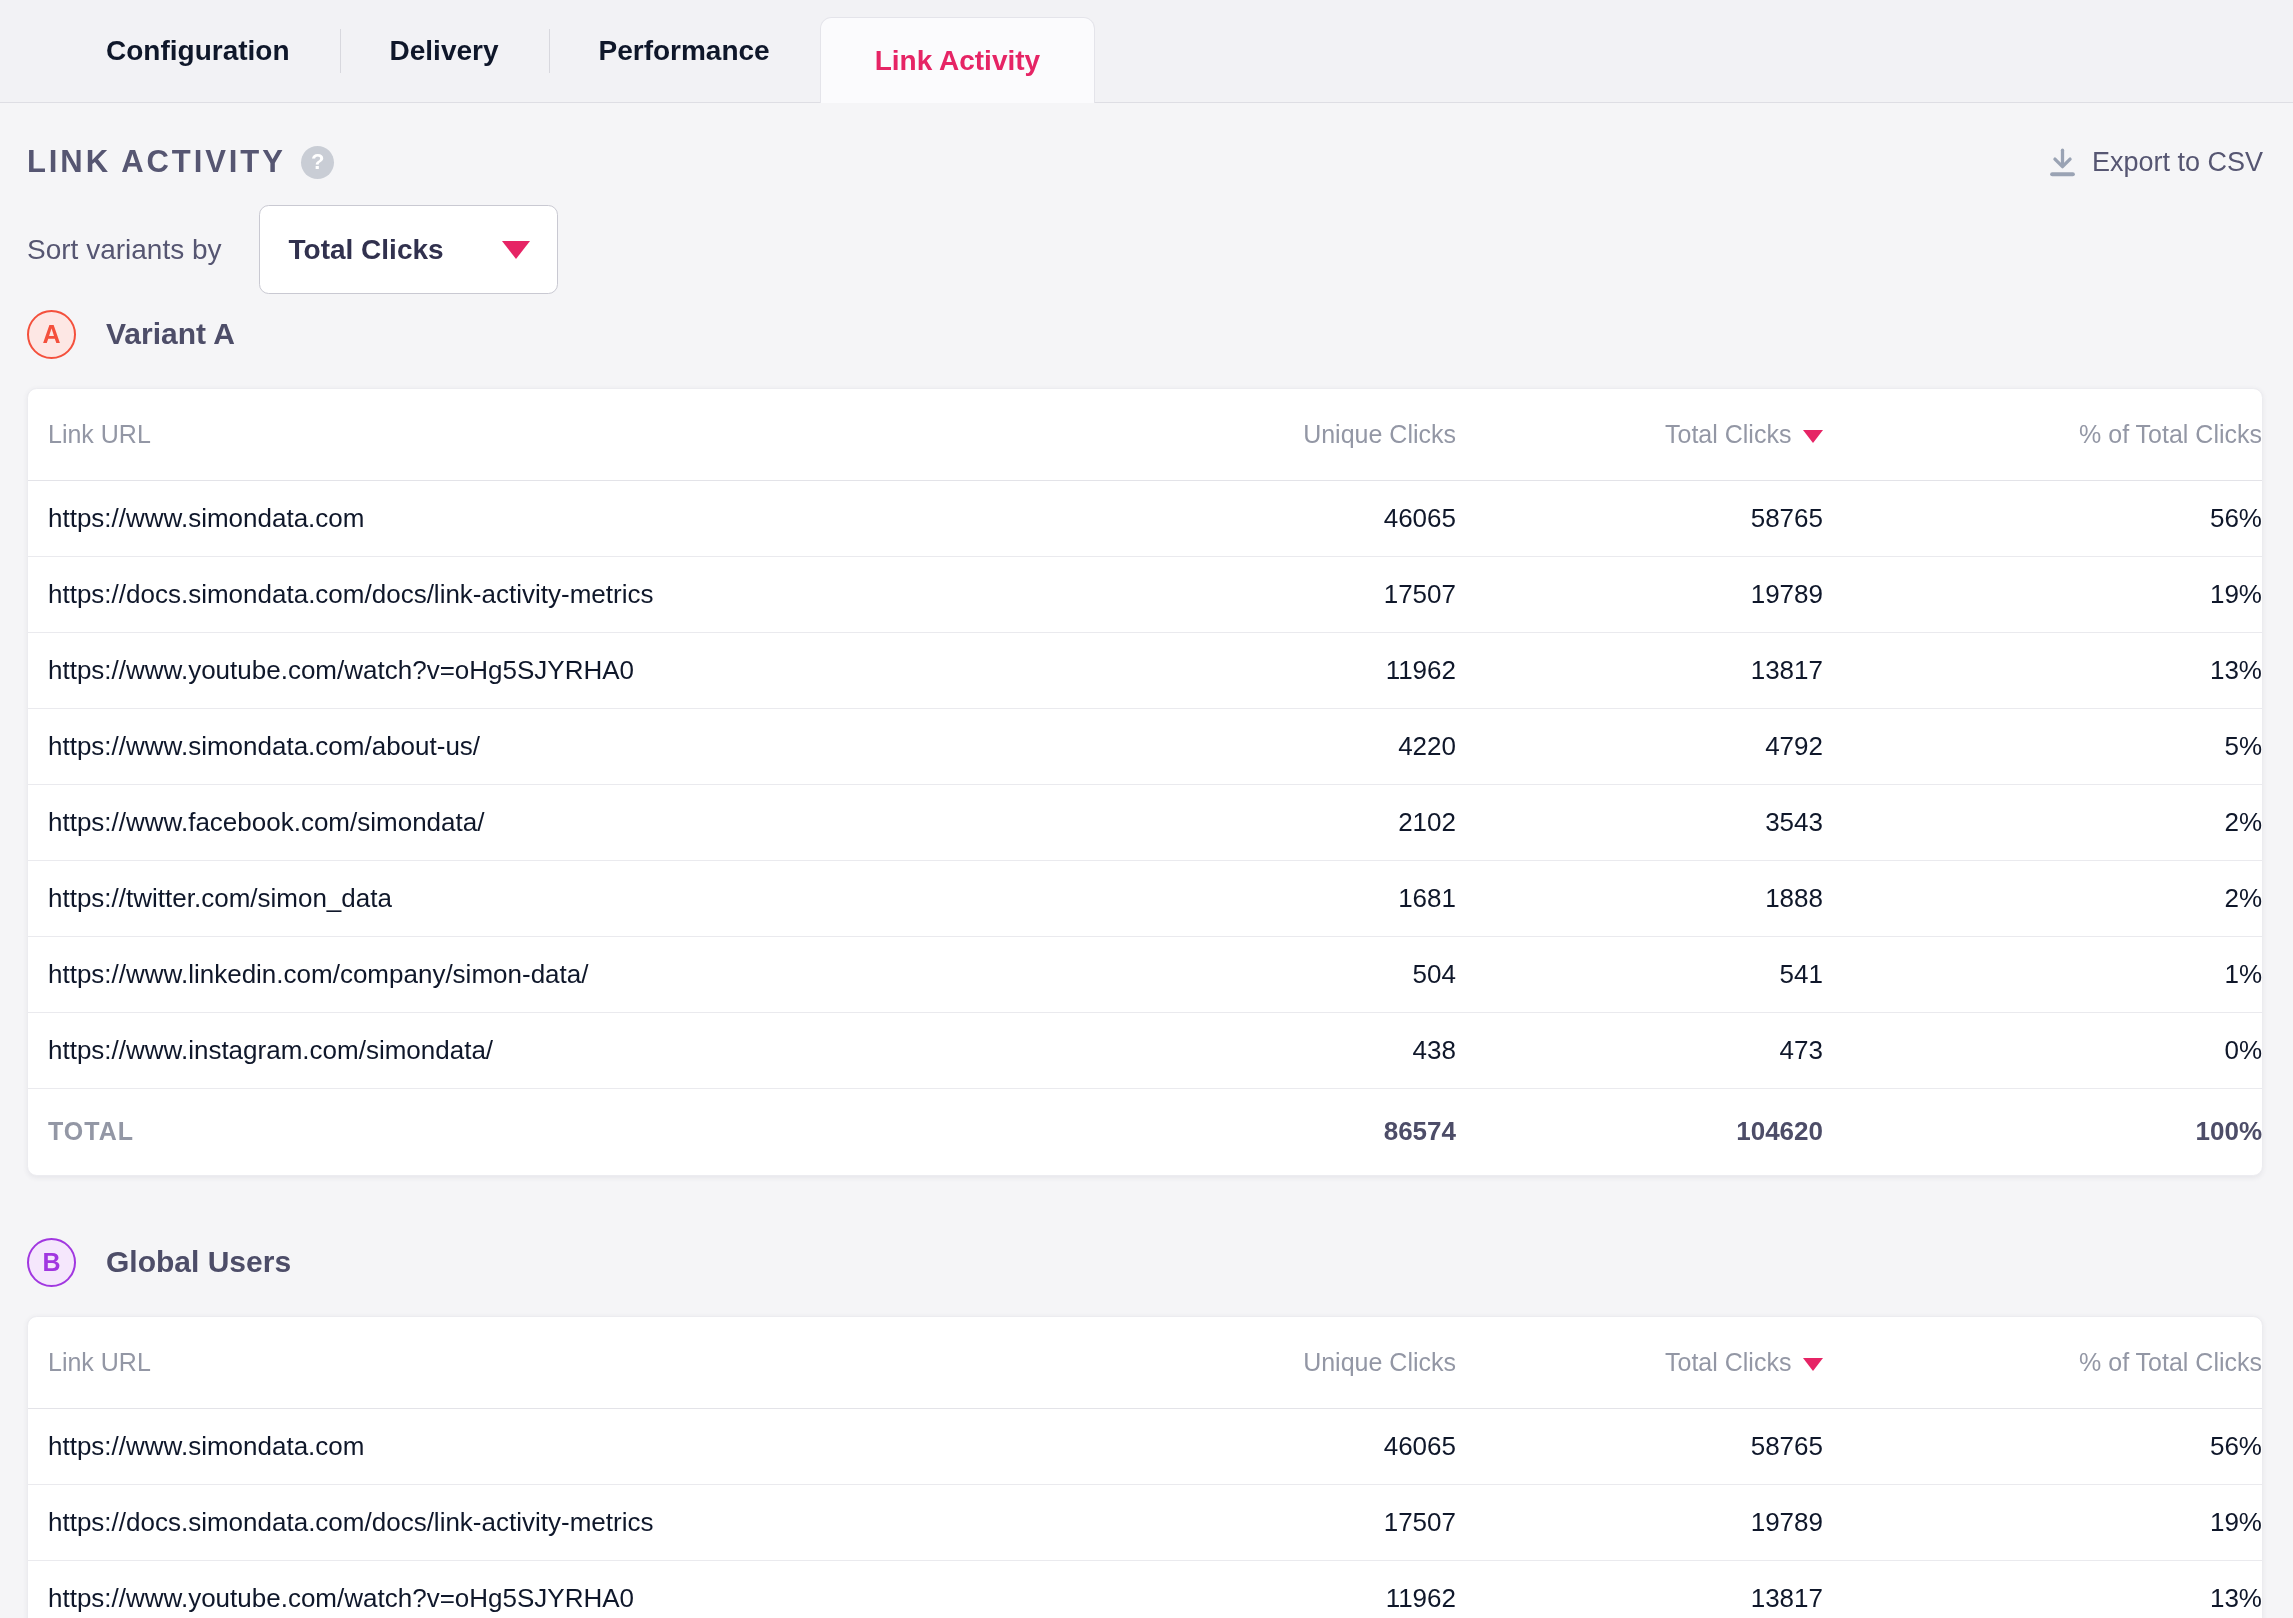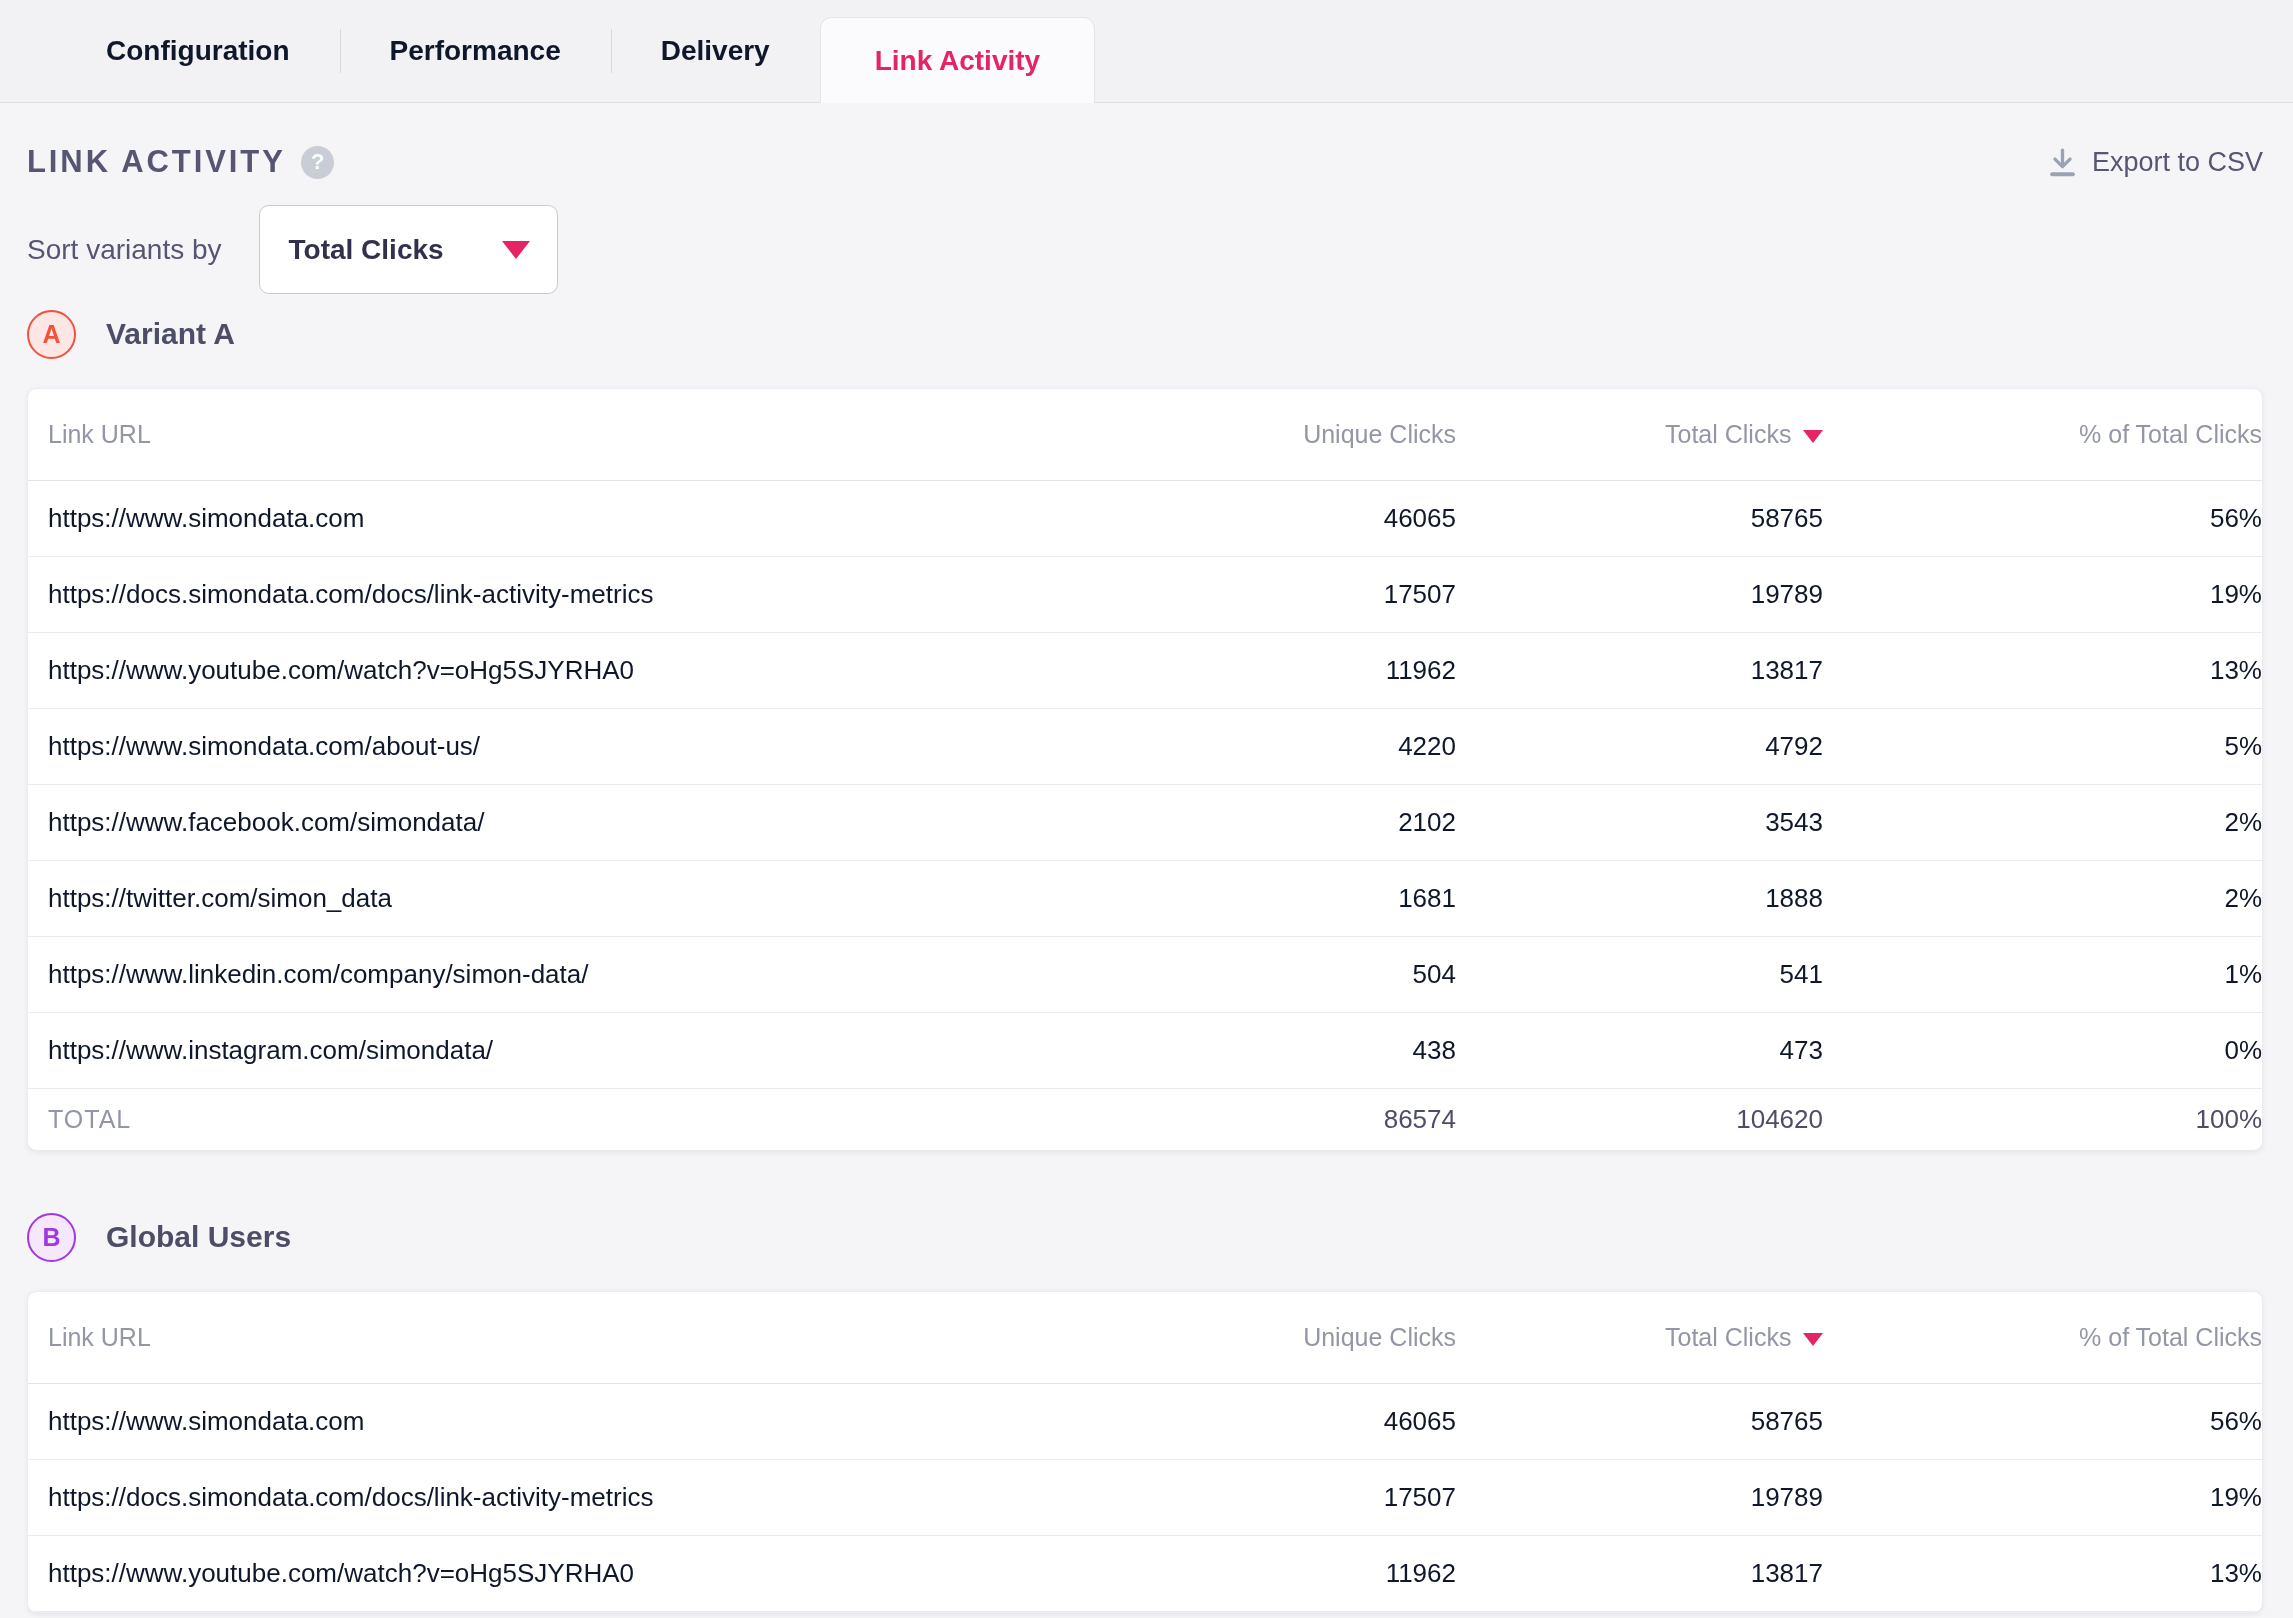"Performance" div.tab { order: before "Delivery" -> after "Delivery" }
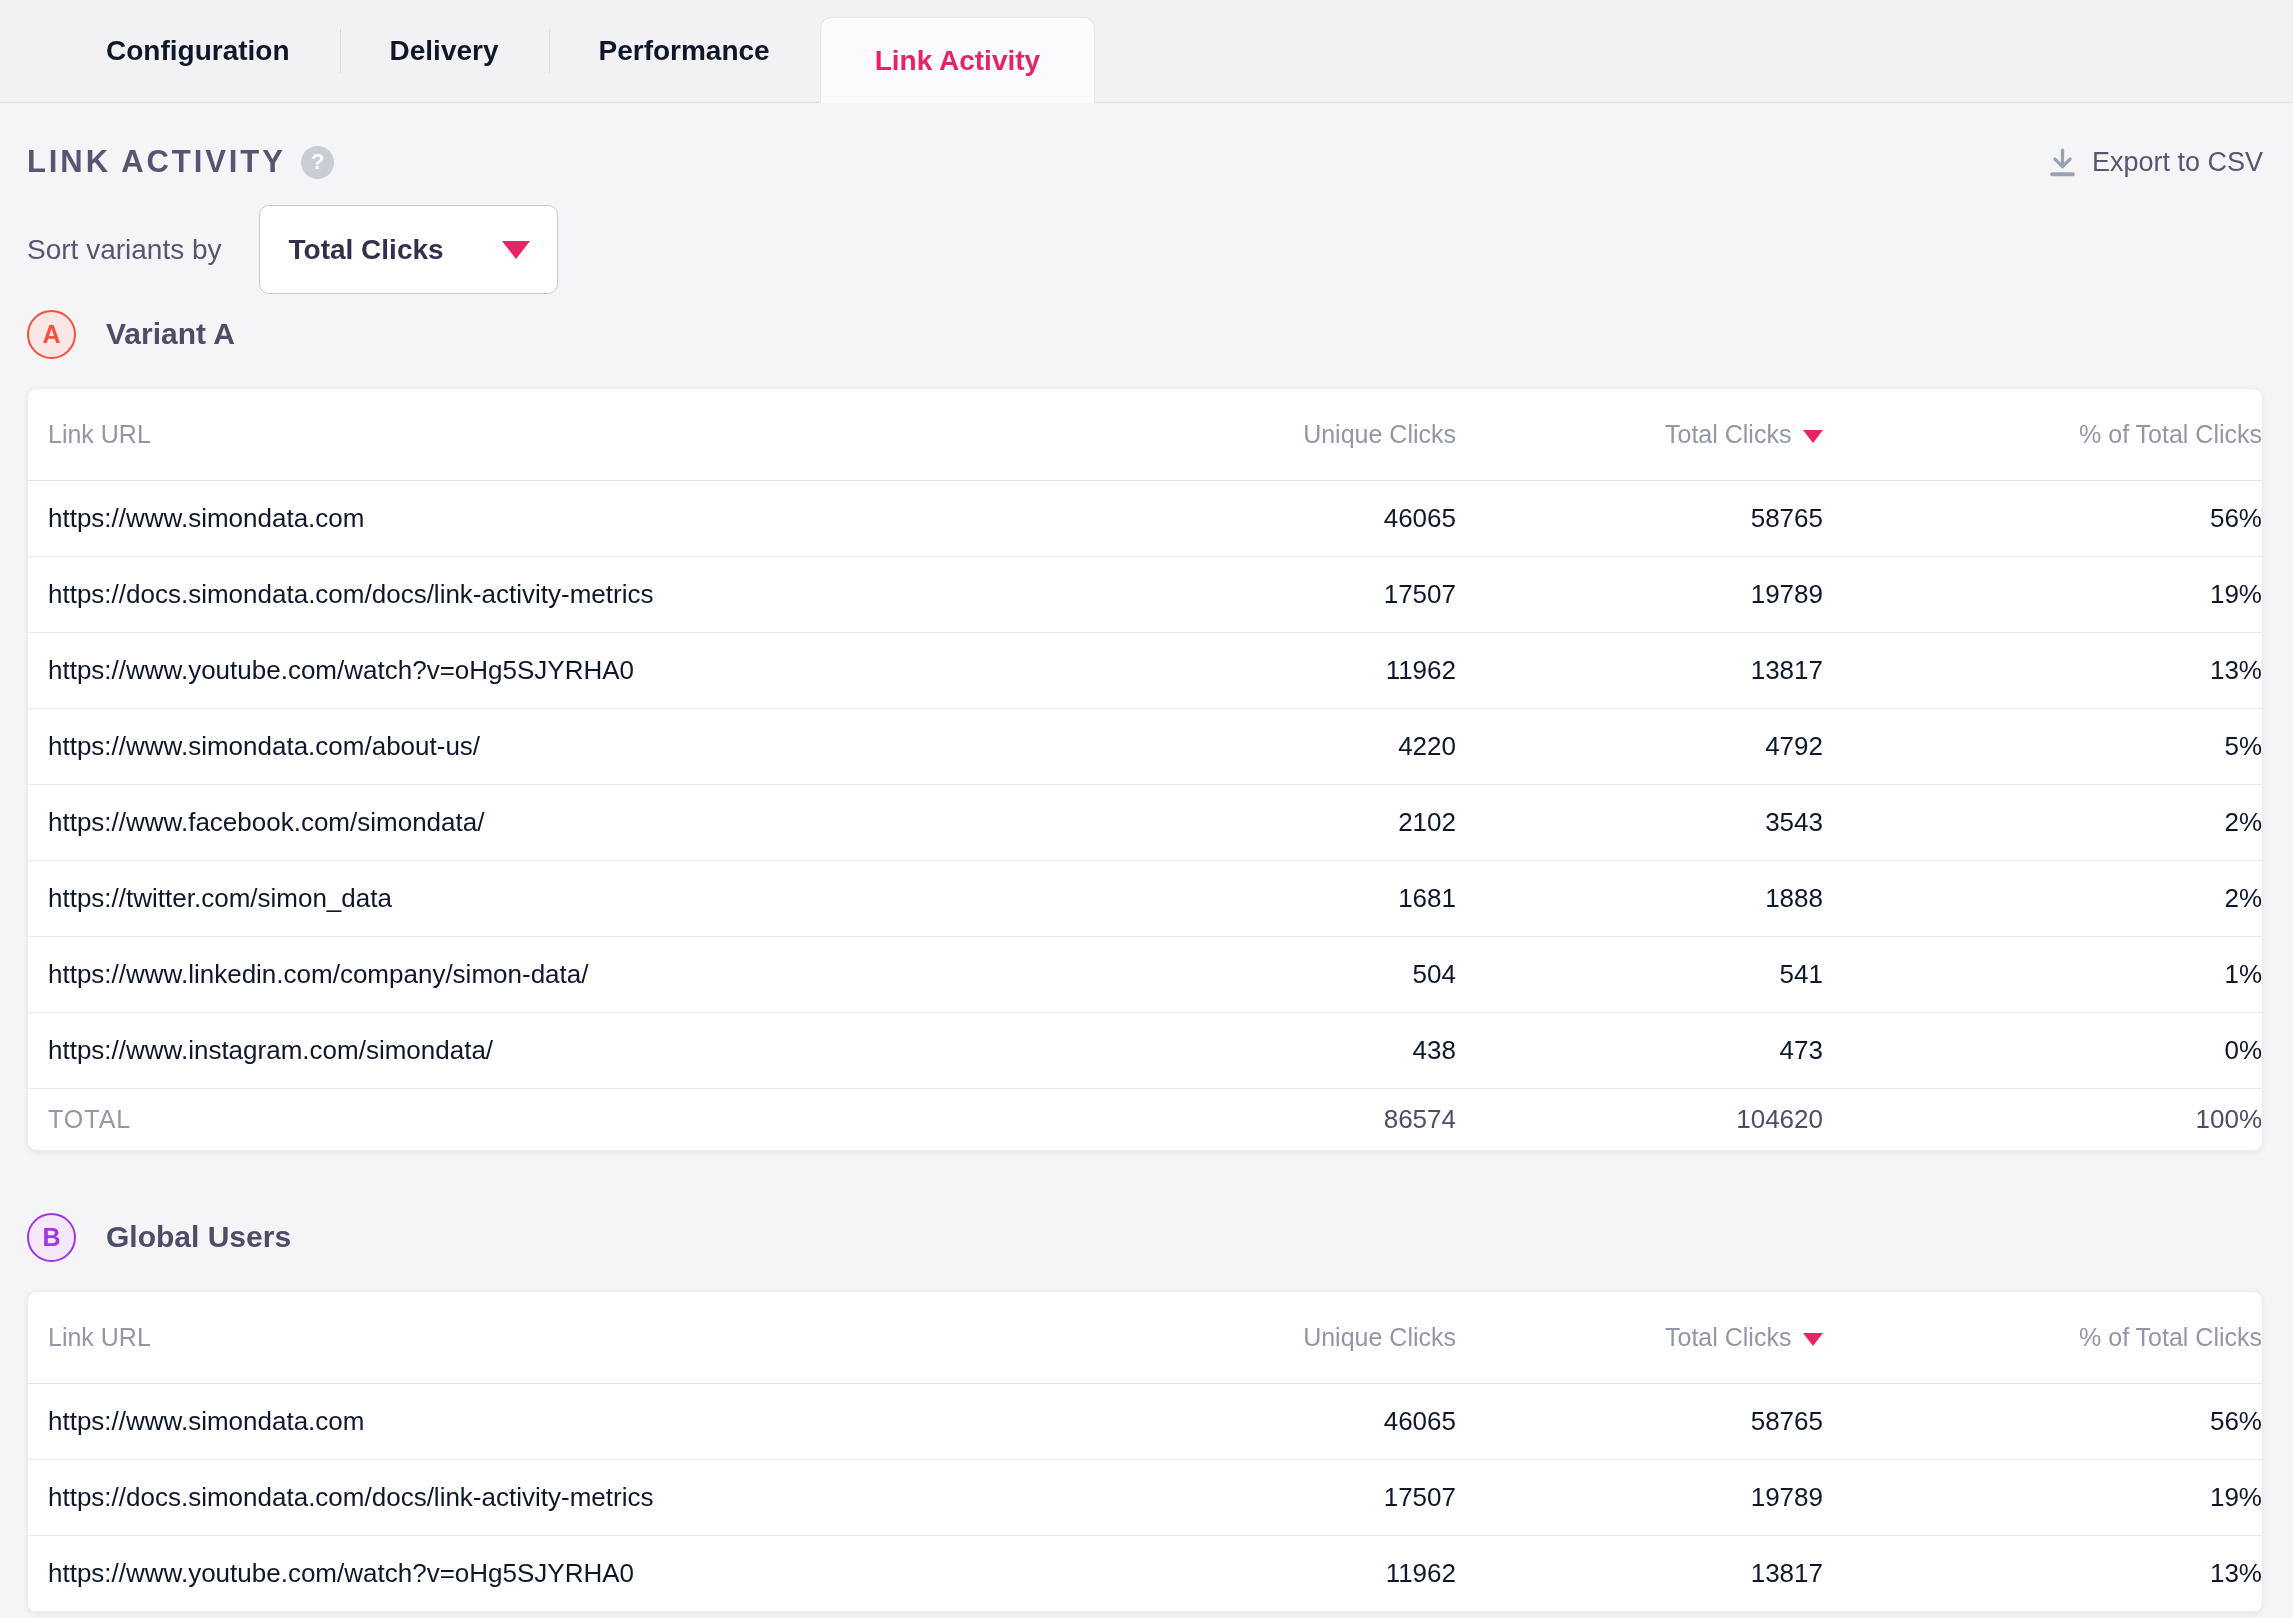"TOTAL" tfoot td { font-weight: 400 -> 700; height: 61px -> 86px }
